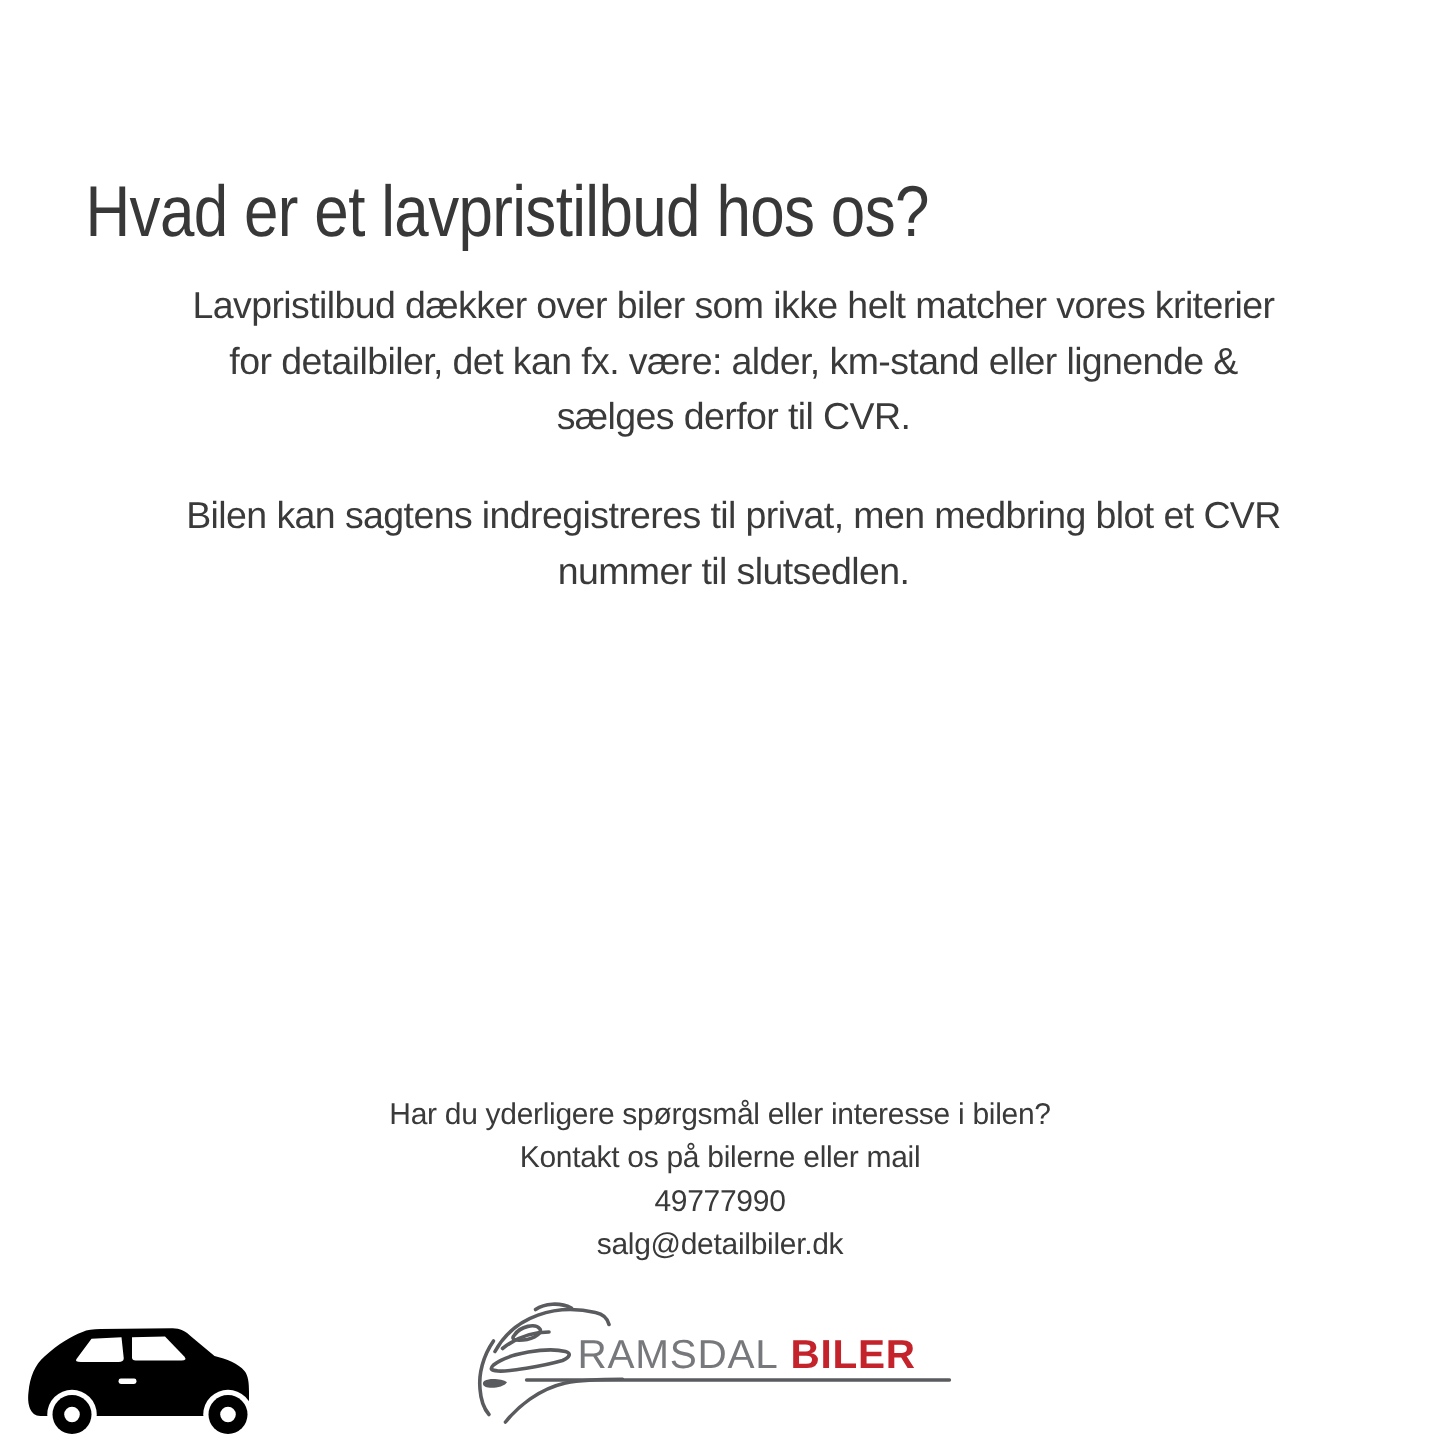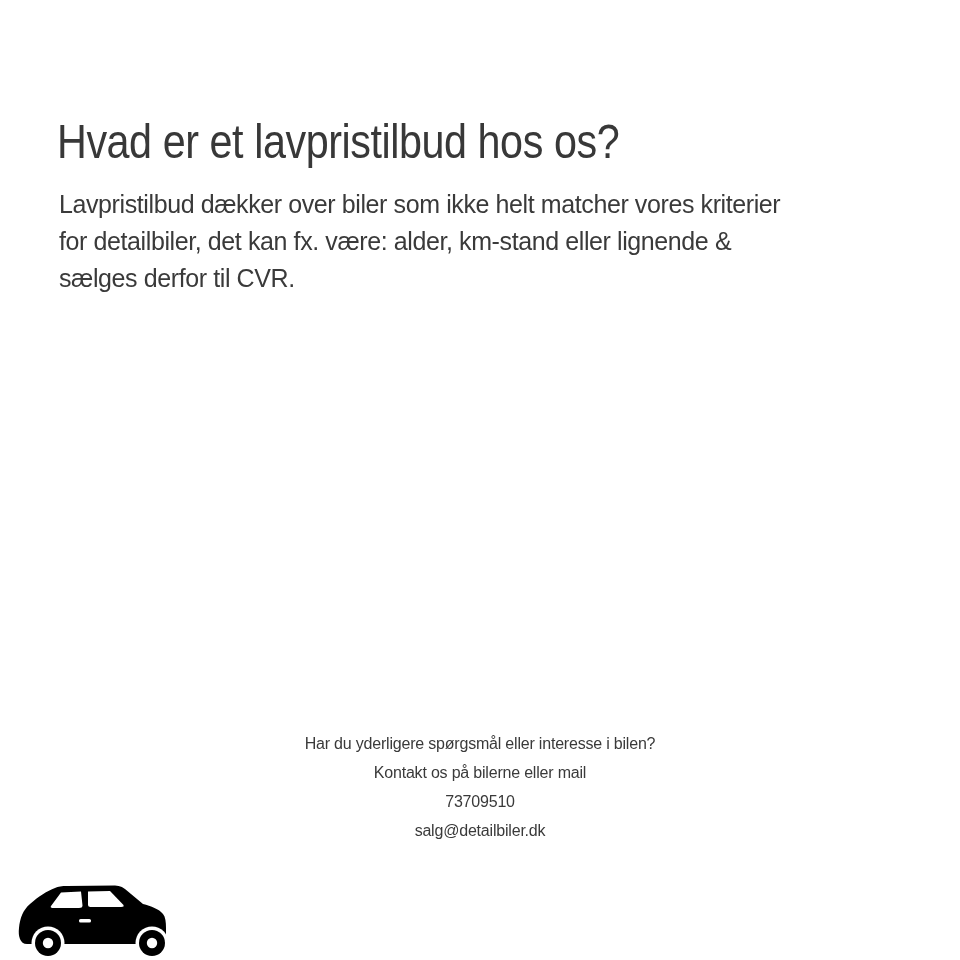"Lavpristilbud dækker over biler som" .para { text-align: none -> center }
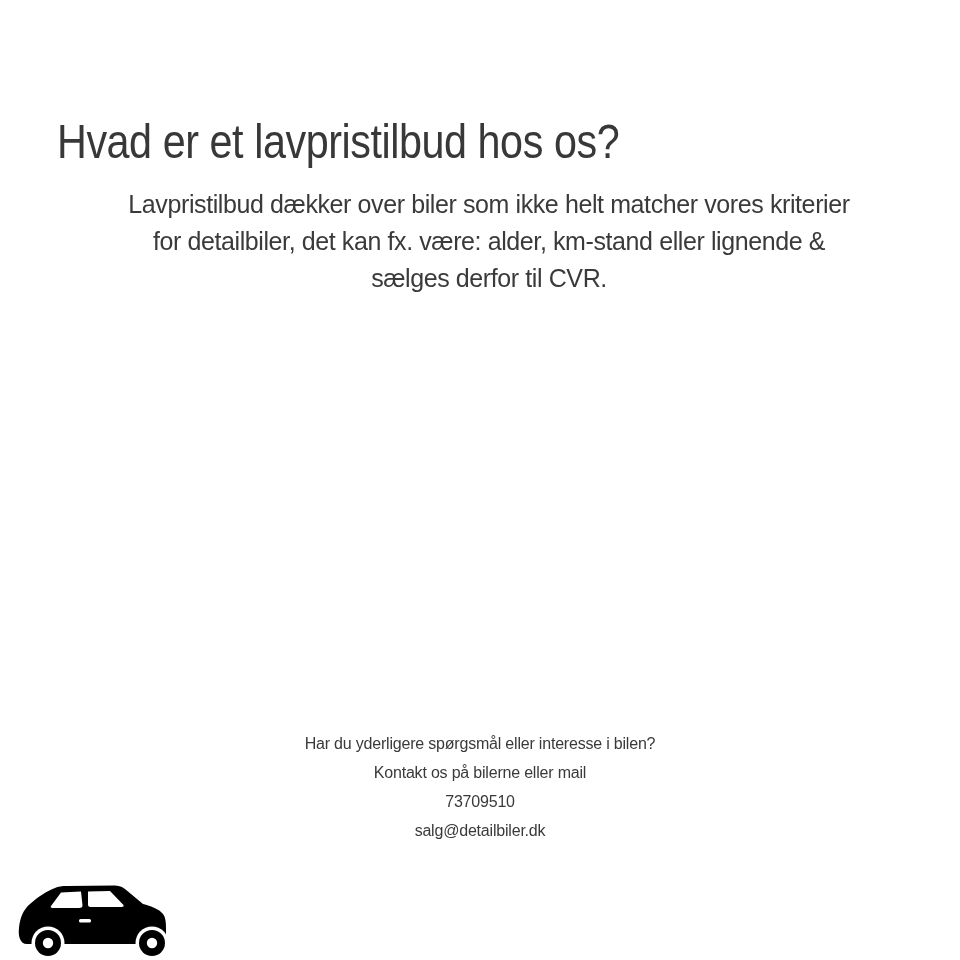"Bilen kan sagtens indregistreres til" div.para { html: none -> <div>Bilen kan sagtens indregistreres til privat, men medbring blot et CVR nummer til slutsedlen.</div> }
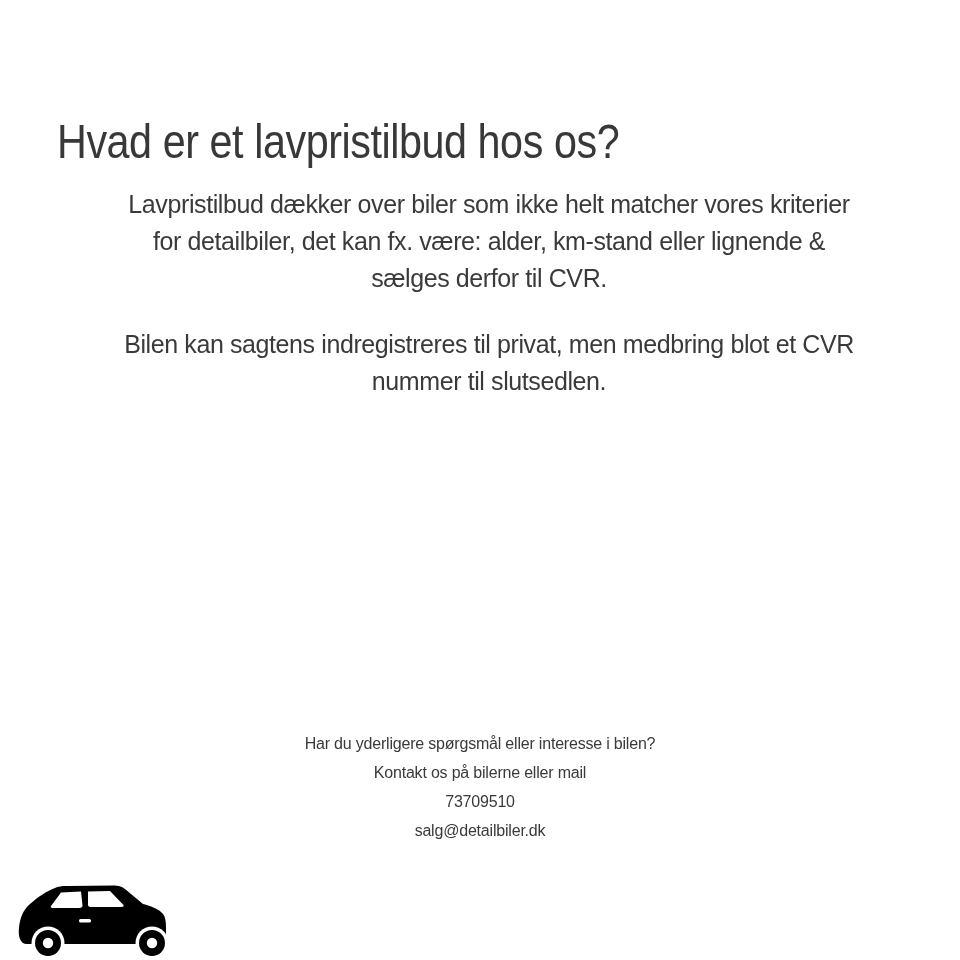"Har du yderligere spørgsmål eller" .contact-line { font-size: 16px -> 20px }
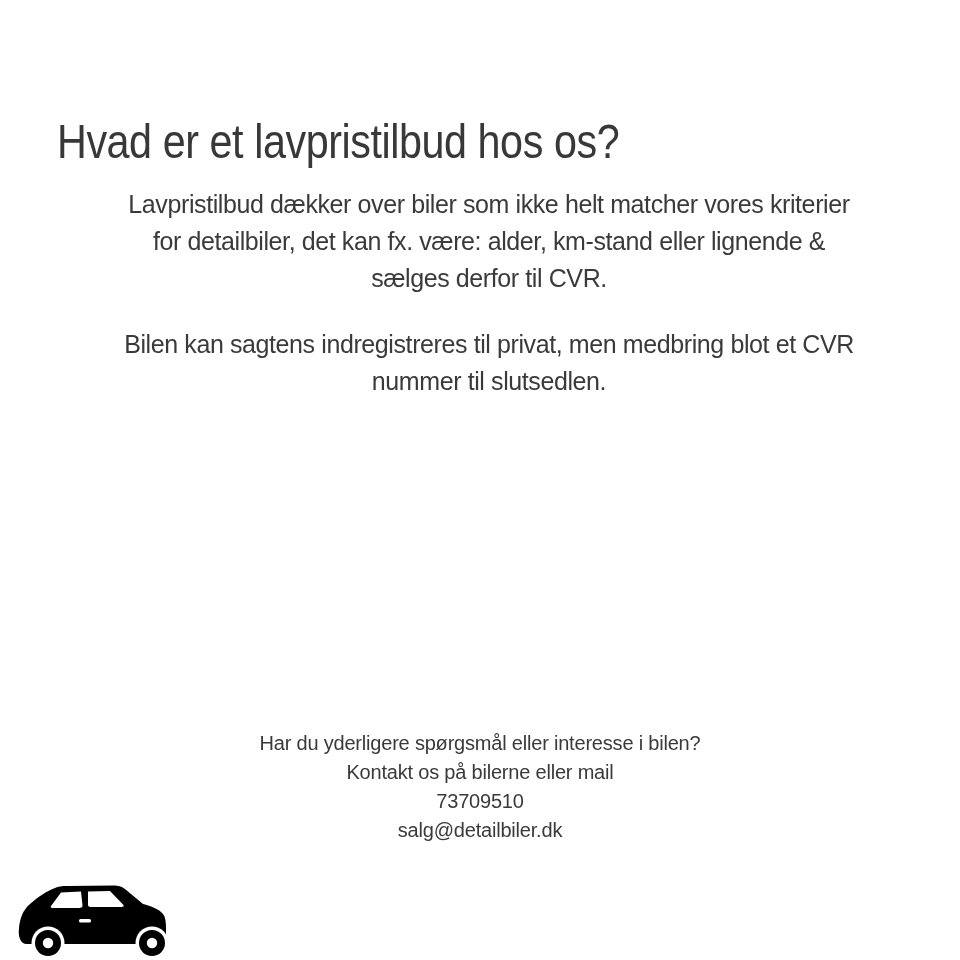"73709510" div.contact-line { text: 73709510 -> 49777990 }
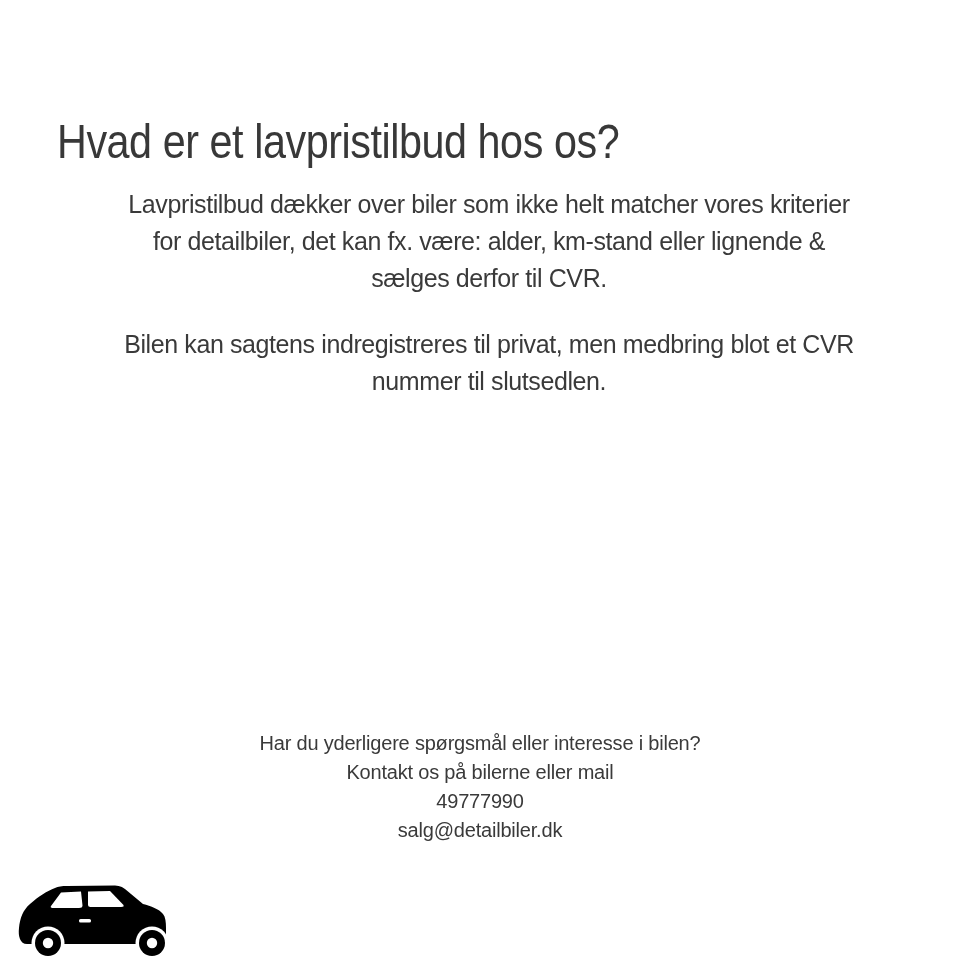"RAMSDAL BILER" div.logo-wrap { html: none -> <div> <svg> <g> <path></path> <path></path> <path></path> <path></path> <path></path> <path></path> <path></path> <path></path> </g> <path></path> </svg> <div> <span>RAMSDAL</span><span>BILER</span> </div> </div> }
